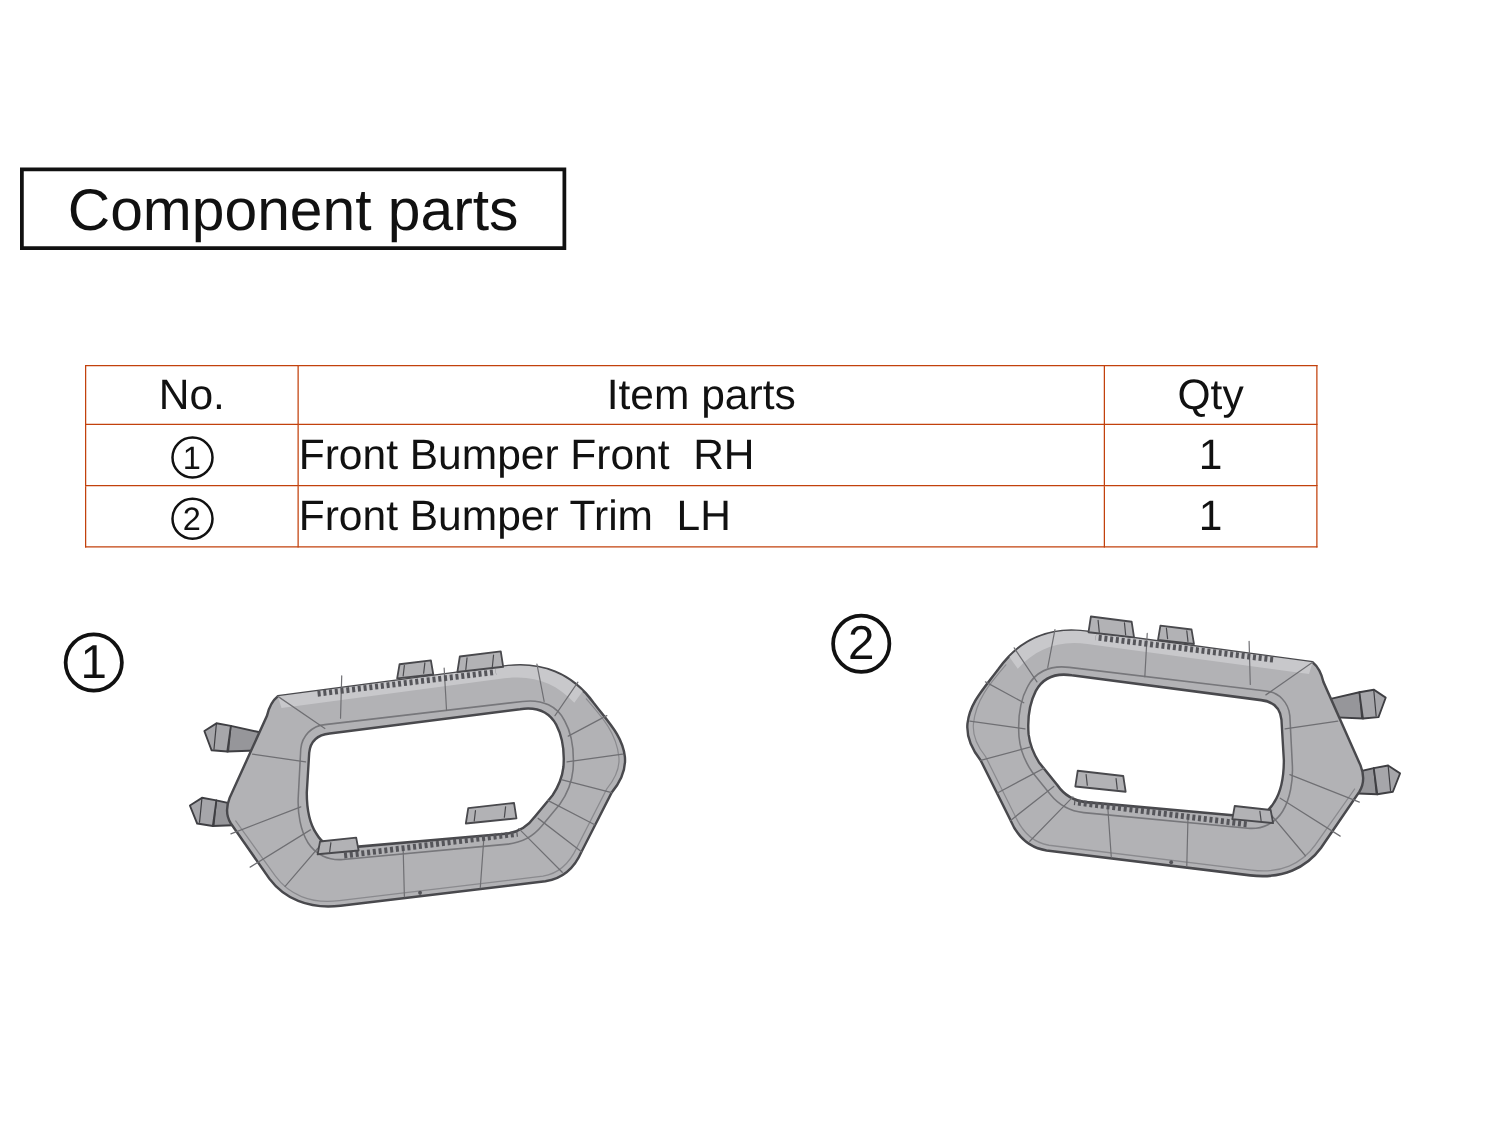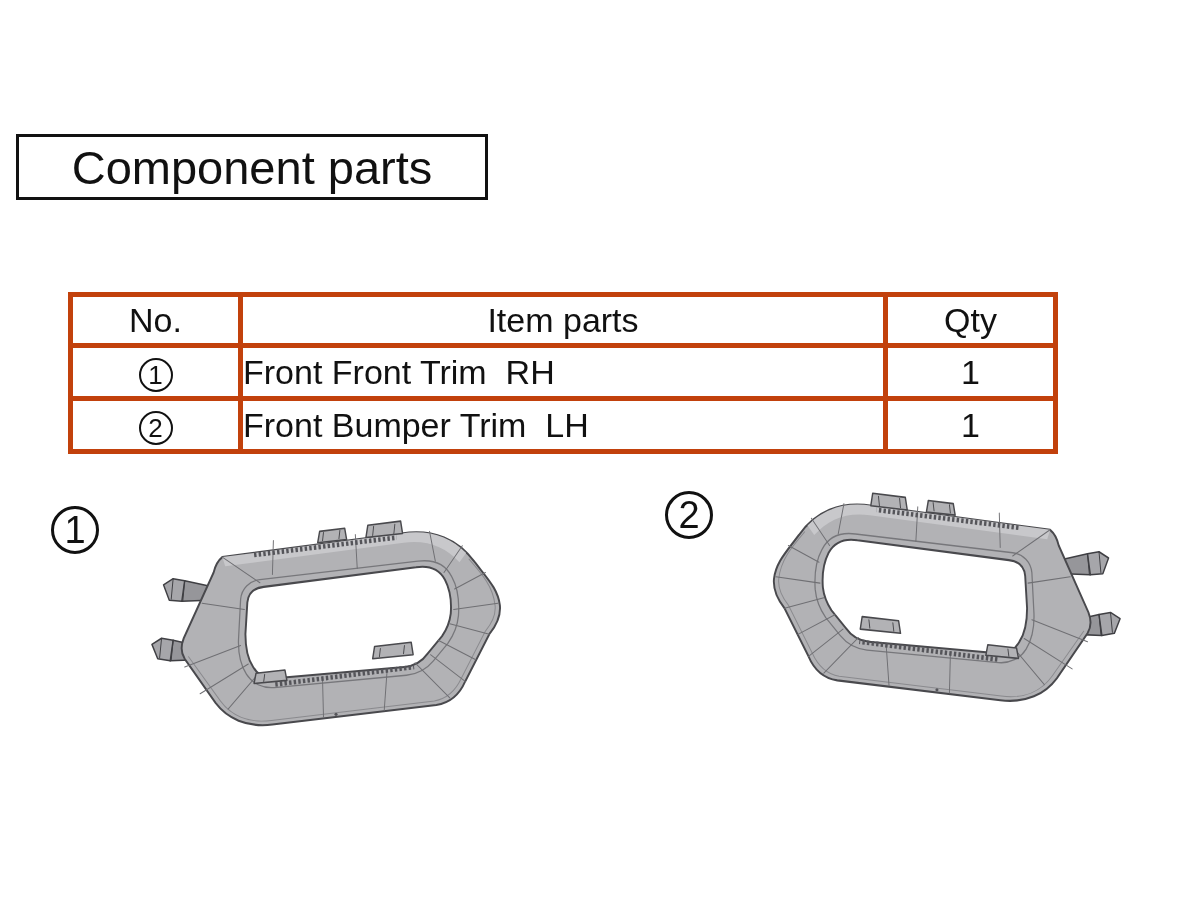"Component parts" .title-box { width: 472px -> 437px }
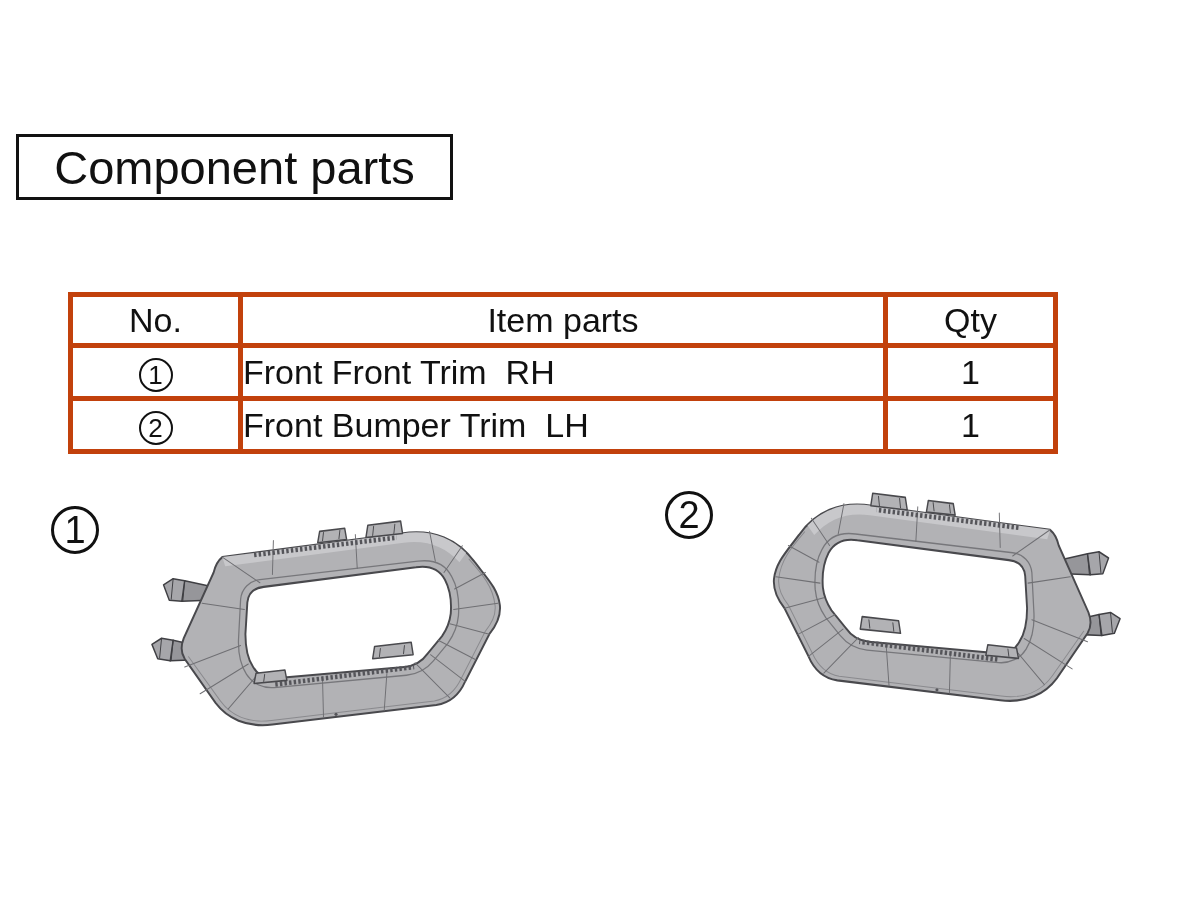"No." table.parts th,table.parts td { border: 5px solid #c2410c -> 1px solid #c2410c }
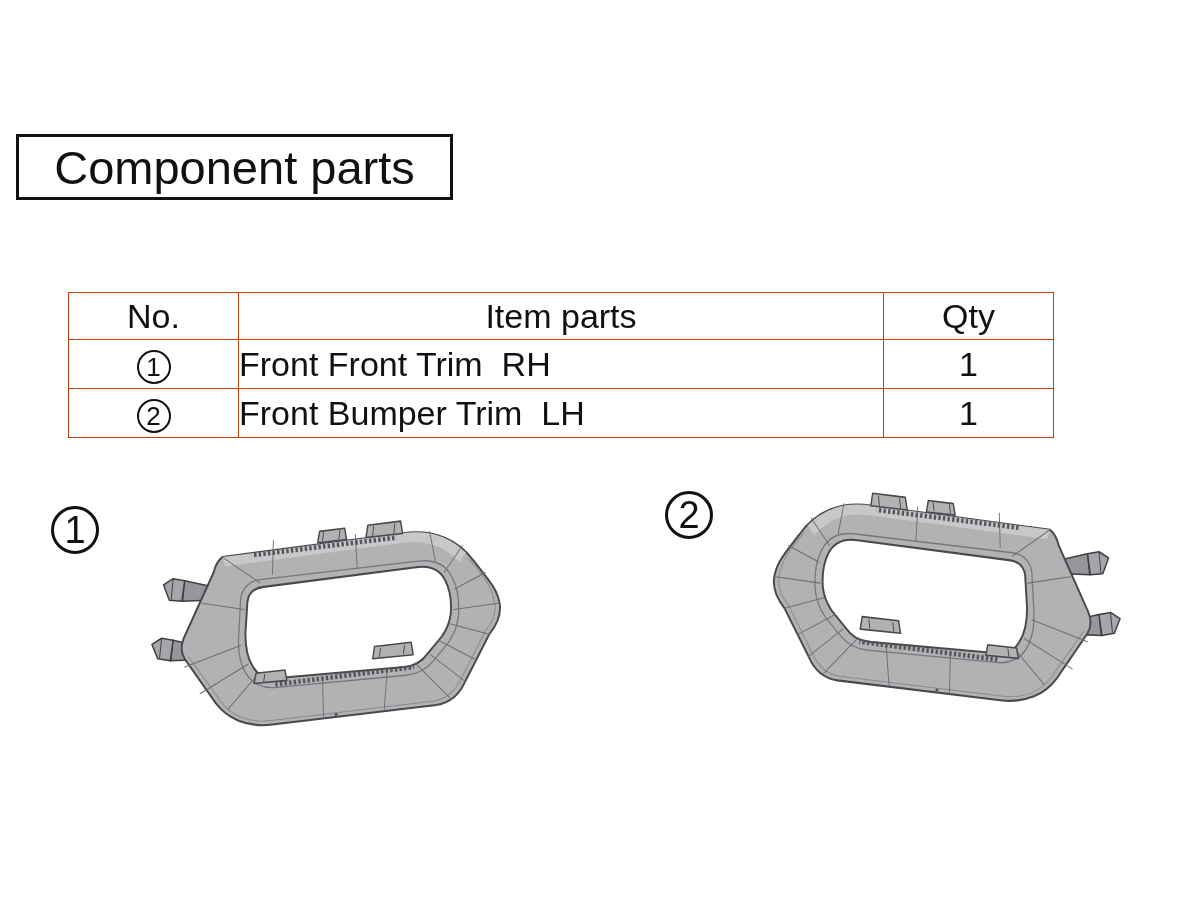"Front Front Trim RH" td.item { text: Front Trim -> Bumper Front }
